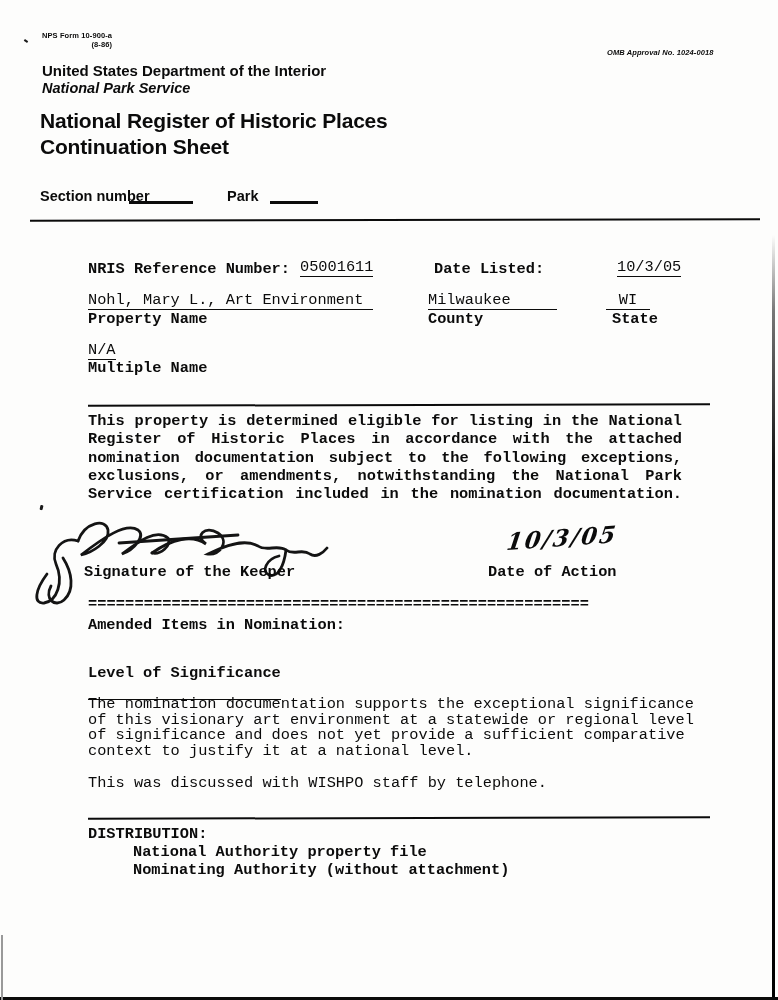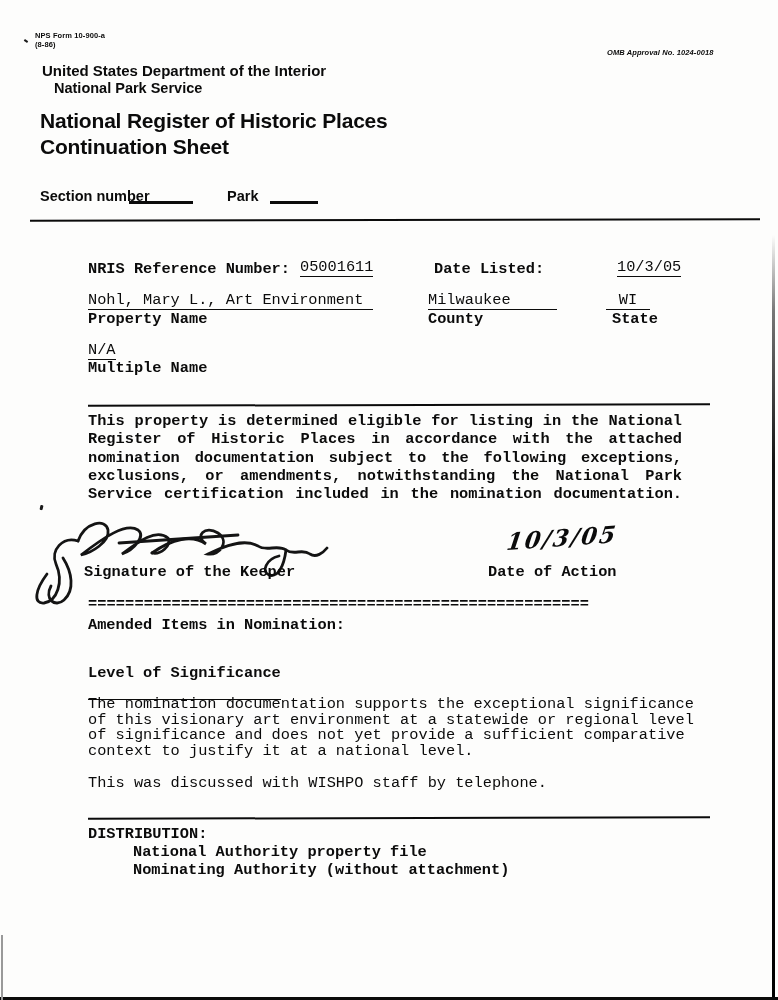"NPS Form 10-900-a" div.abs { left: 35px -> 42px; text-align: none -> right }
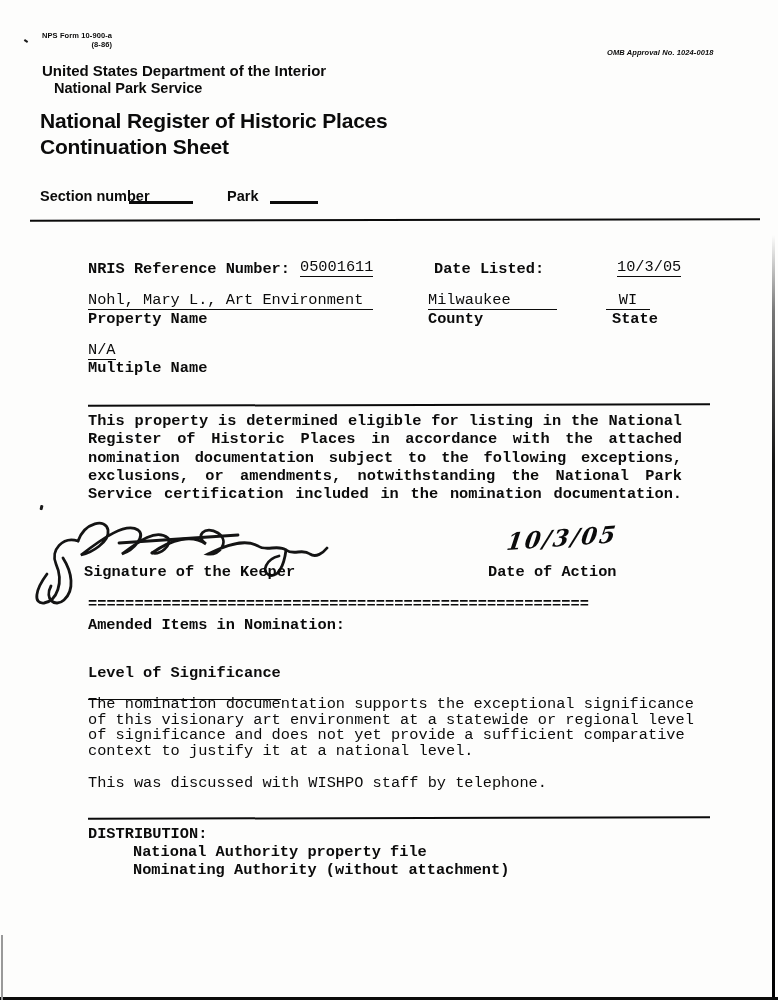"National Park Service" div.abs { font-style: none -> italic; left: 54px -> 42px }
